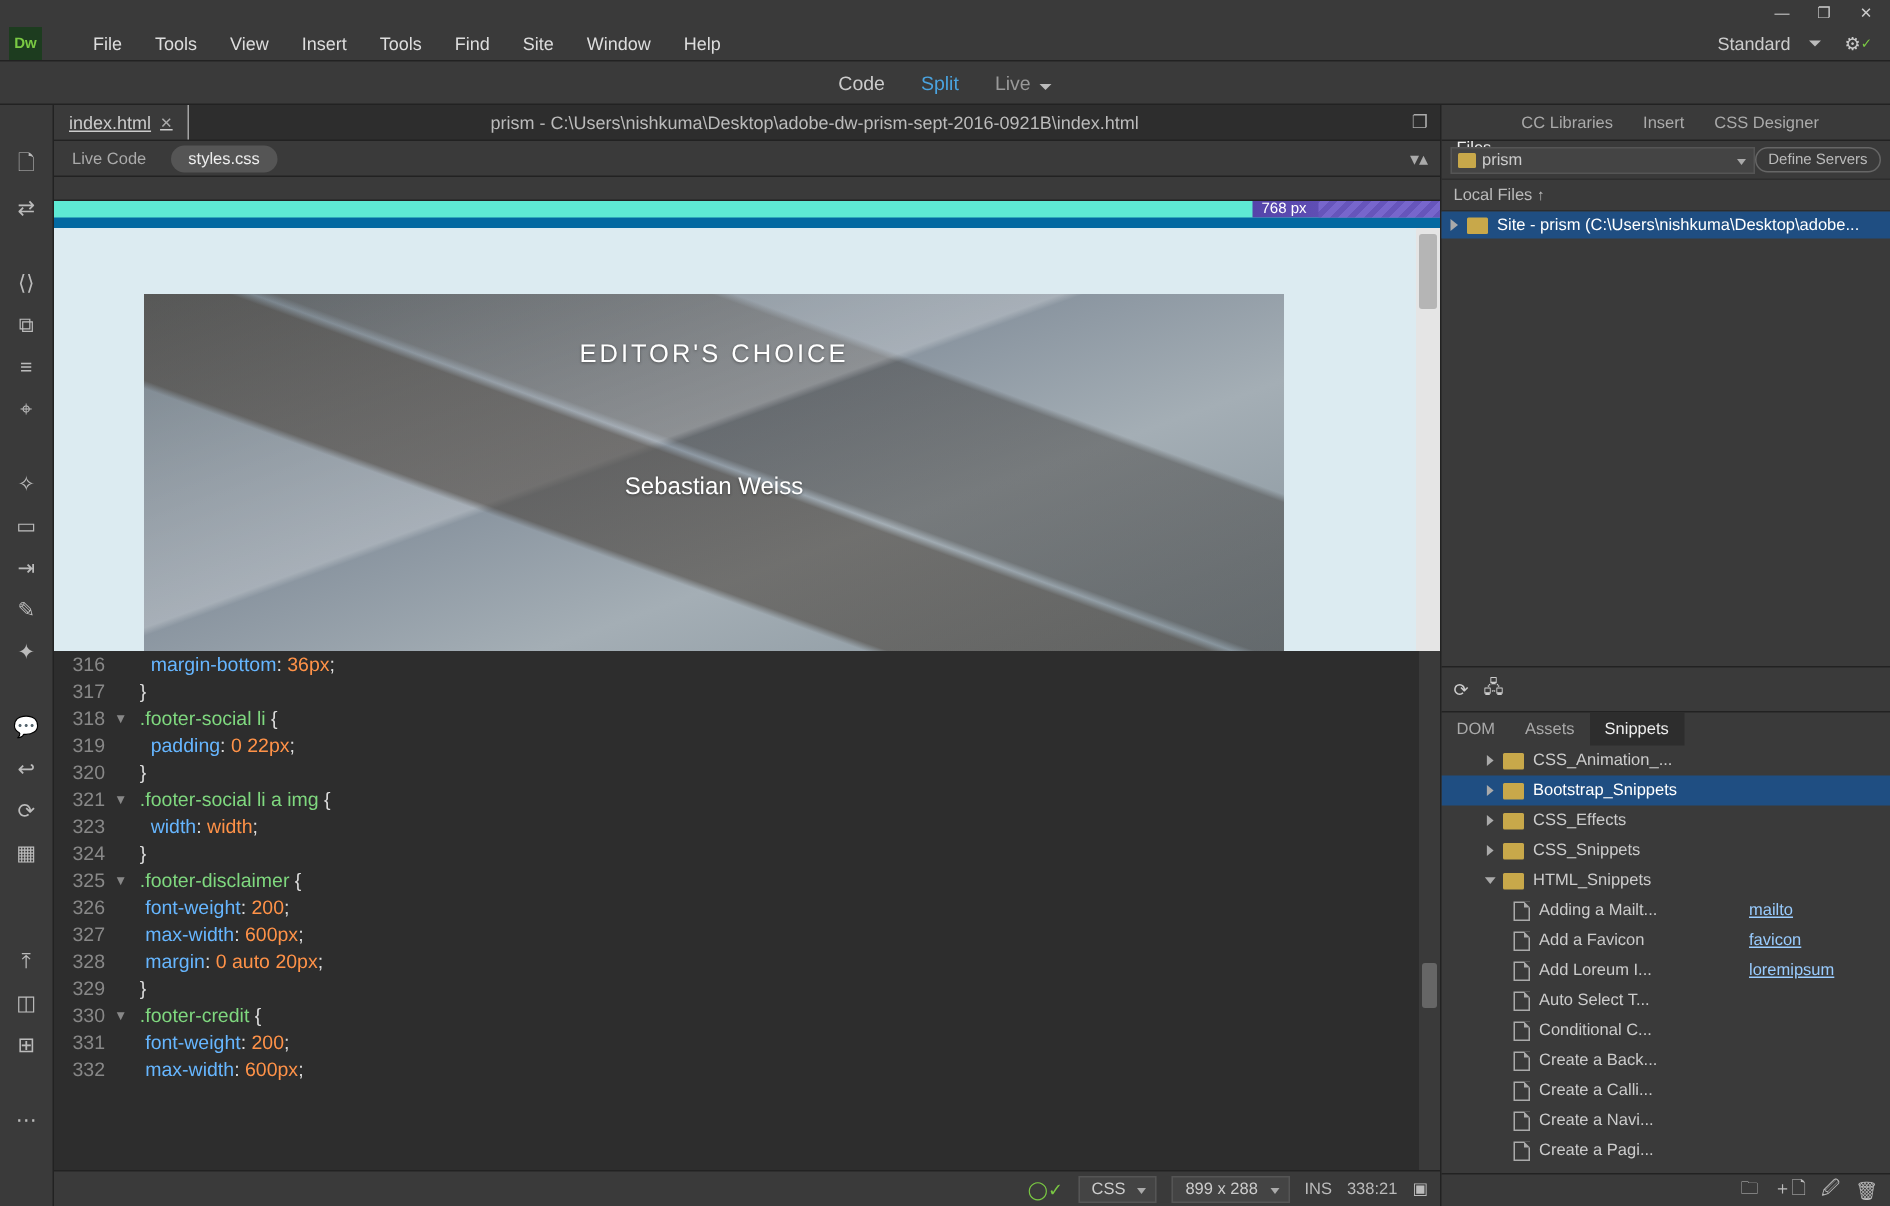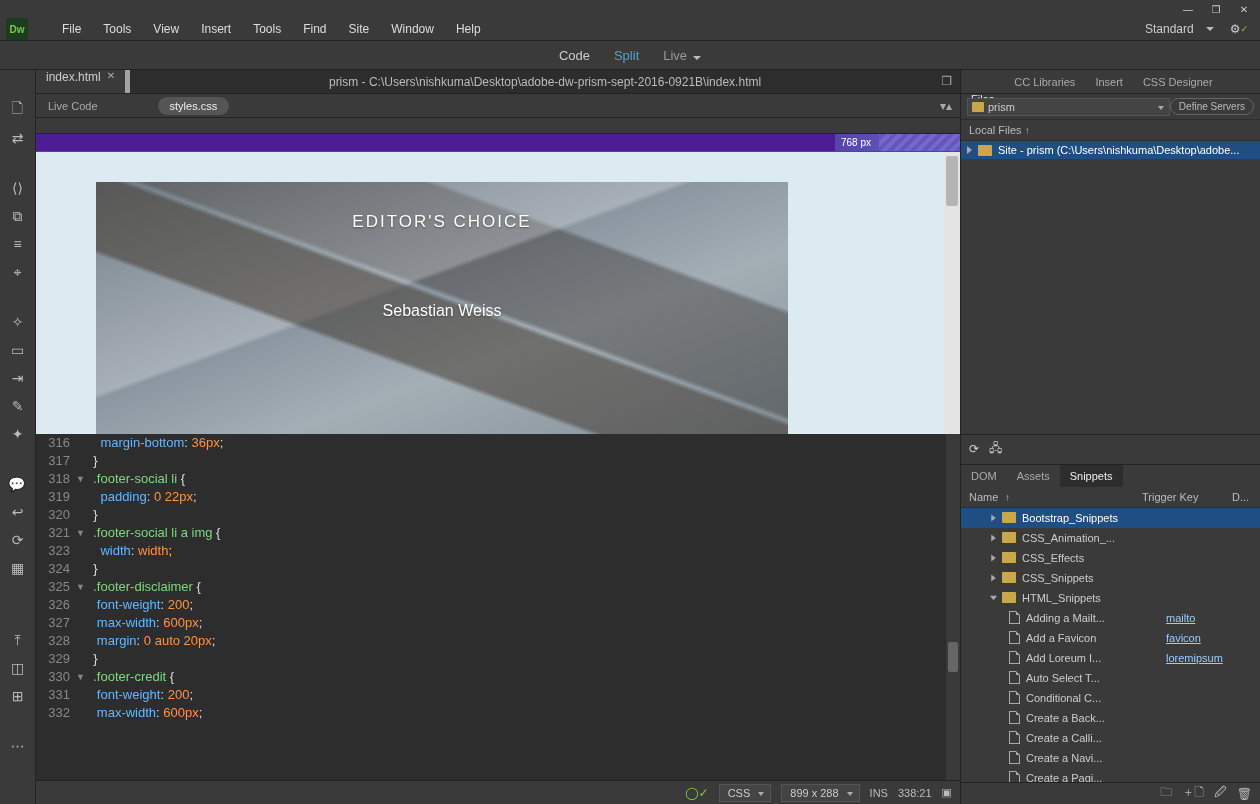"index.html" .doctab { align-items: flex-start -> center; border-right: 5px solid #a3a3a3 -> 1px solid #a3a3a3; text-decoration: none -> underline }
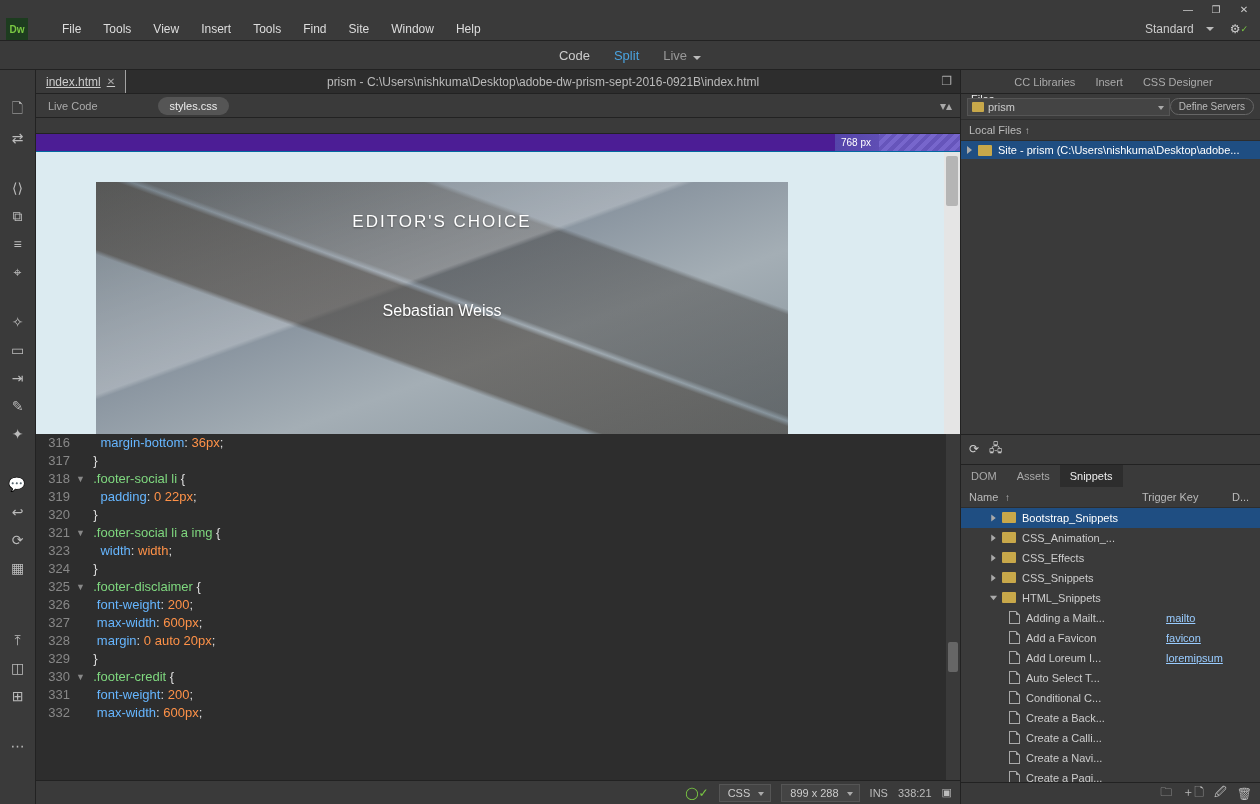"Live Code" .relbar { gap: 44px -> none }
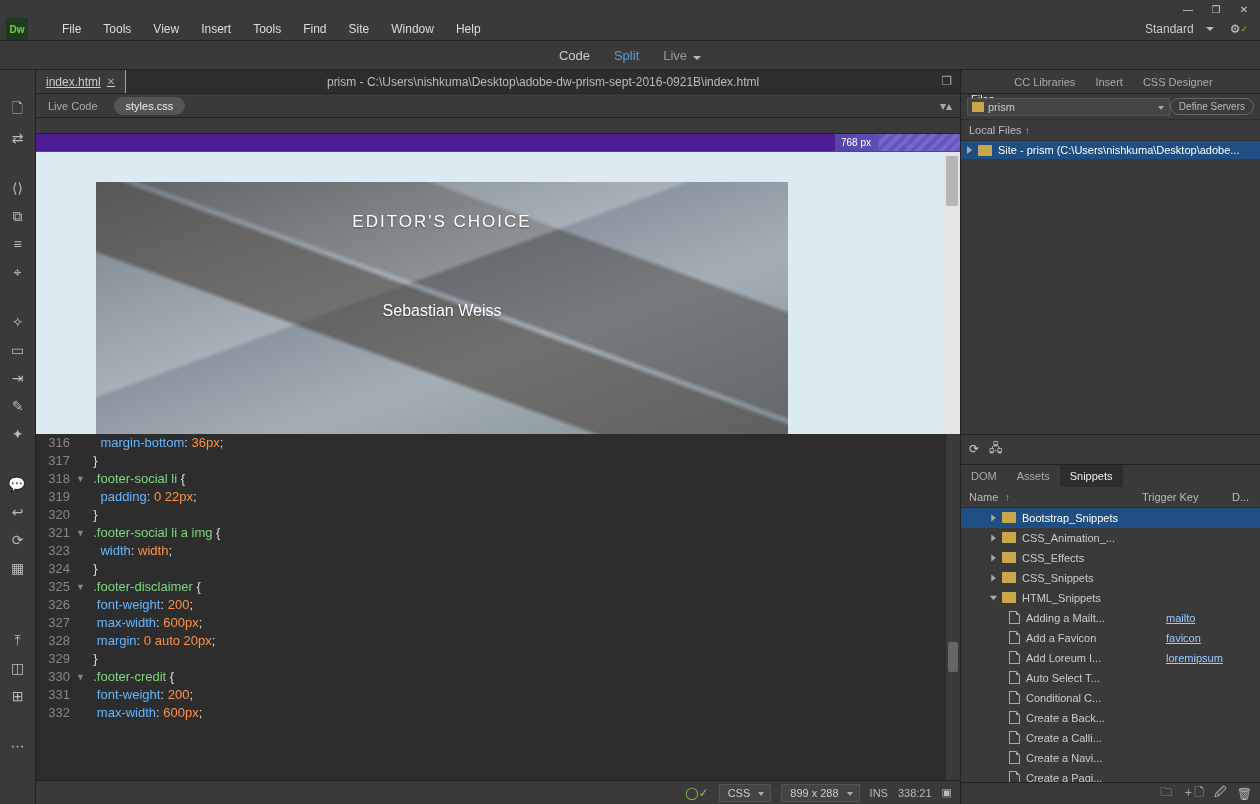"768 px" .ruler { background: #4c1d95 -> #5eead4; border-bottom: 1px solid #0369a1 -> 7px solid #0369a1 }
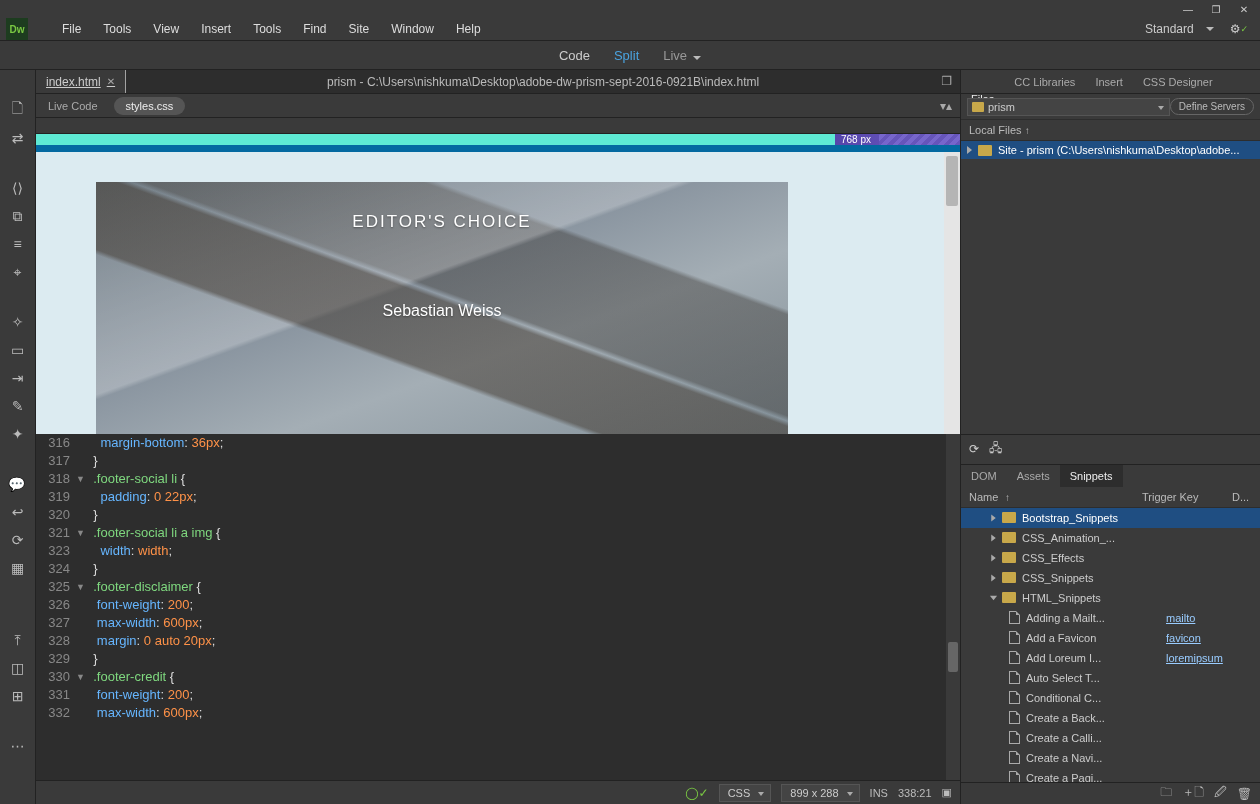"EDITOR'S CHOICE" .hero { top: 30px -> 44px; width: 692px -> 760px }
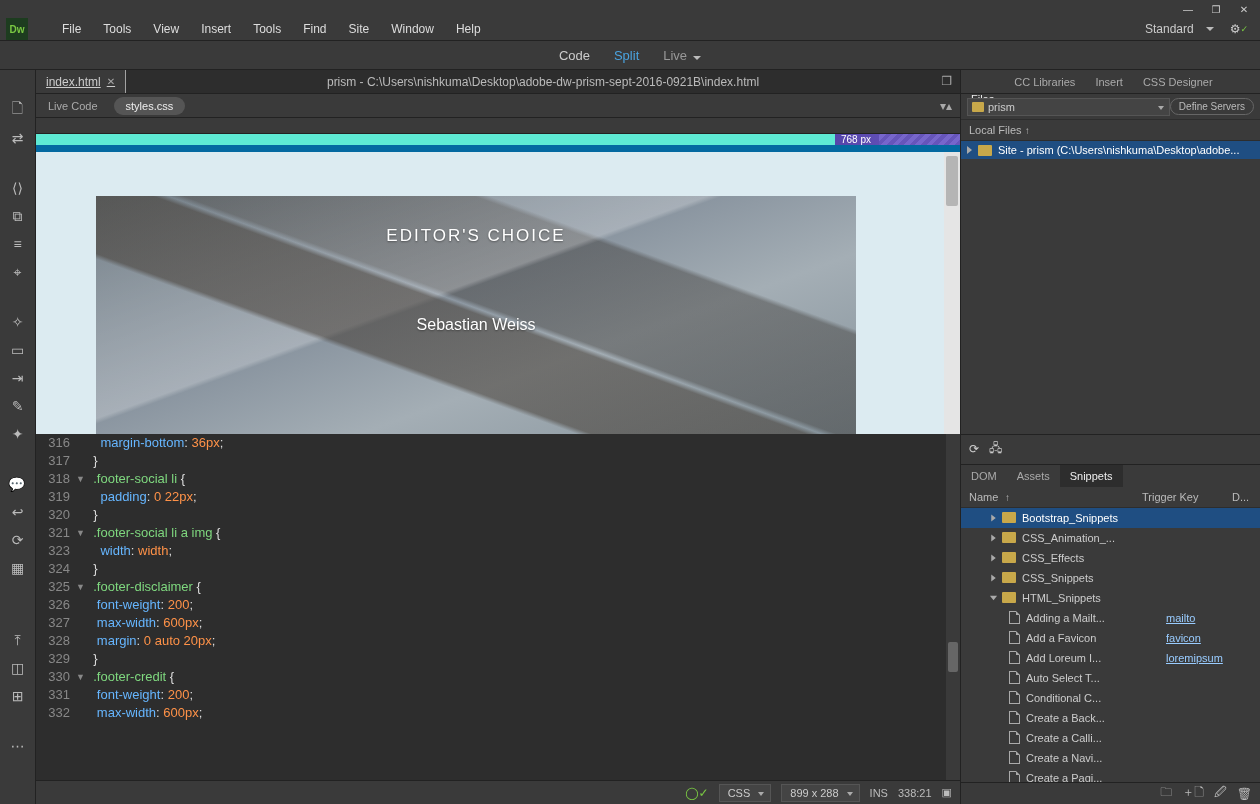"Name ↑" div.sniphdr { html: <div> <div><span>Name</span><span> ↑</span></div> <div>Trigger Key</div> <div>D...</div> </div> -> none }
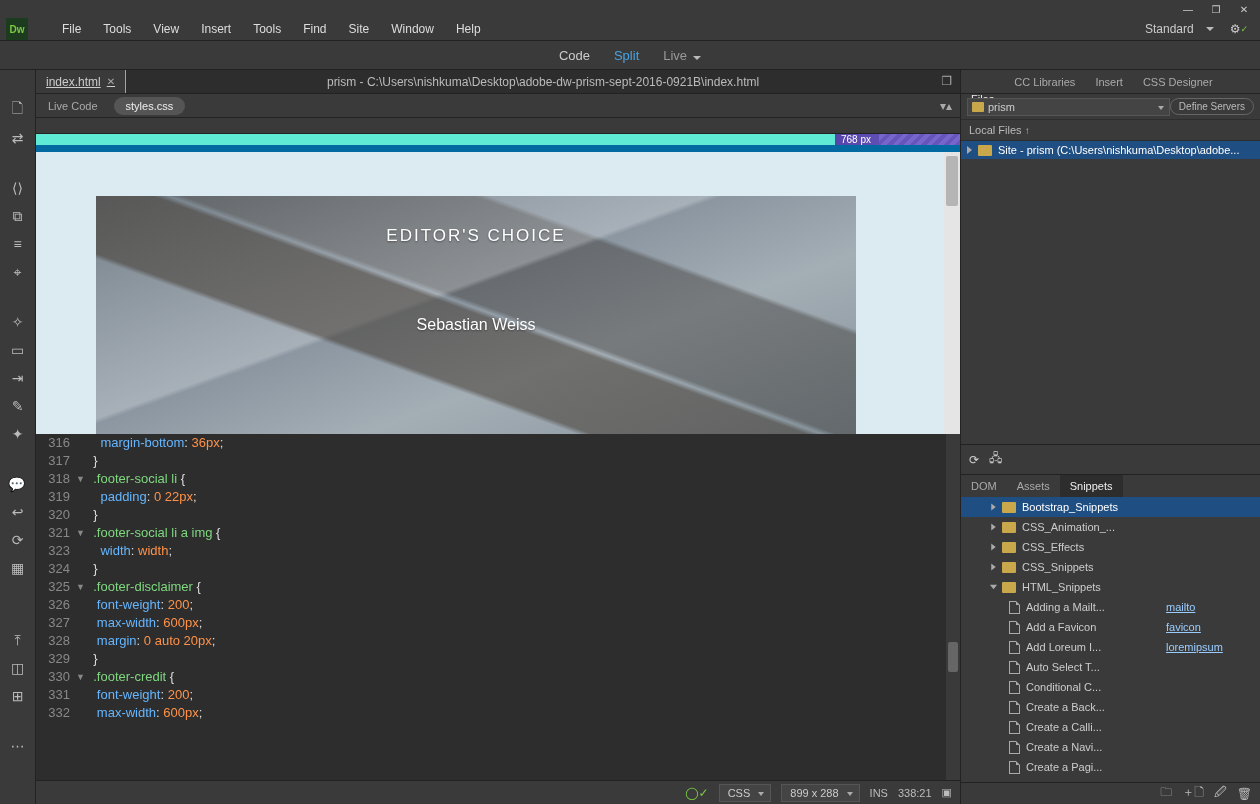"Bootstrap_Snippets" div.sniprow { order: before "CSS_Animation_..." -> after "CSS_Animation_..." }
